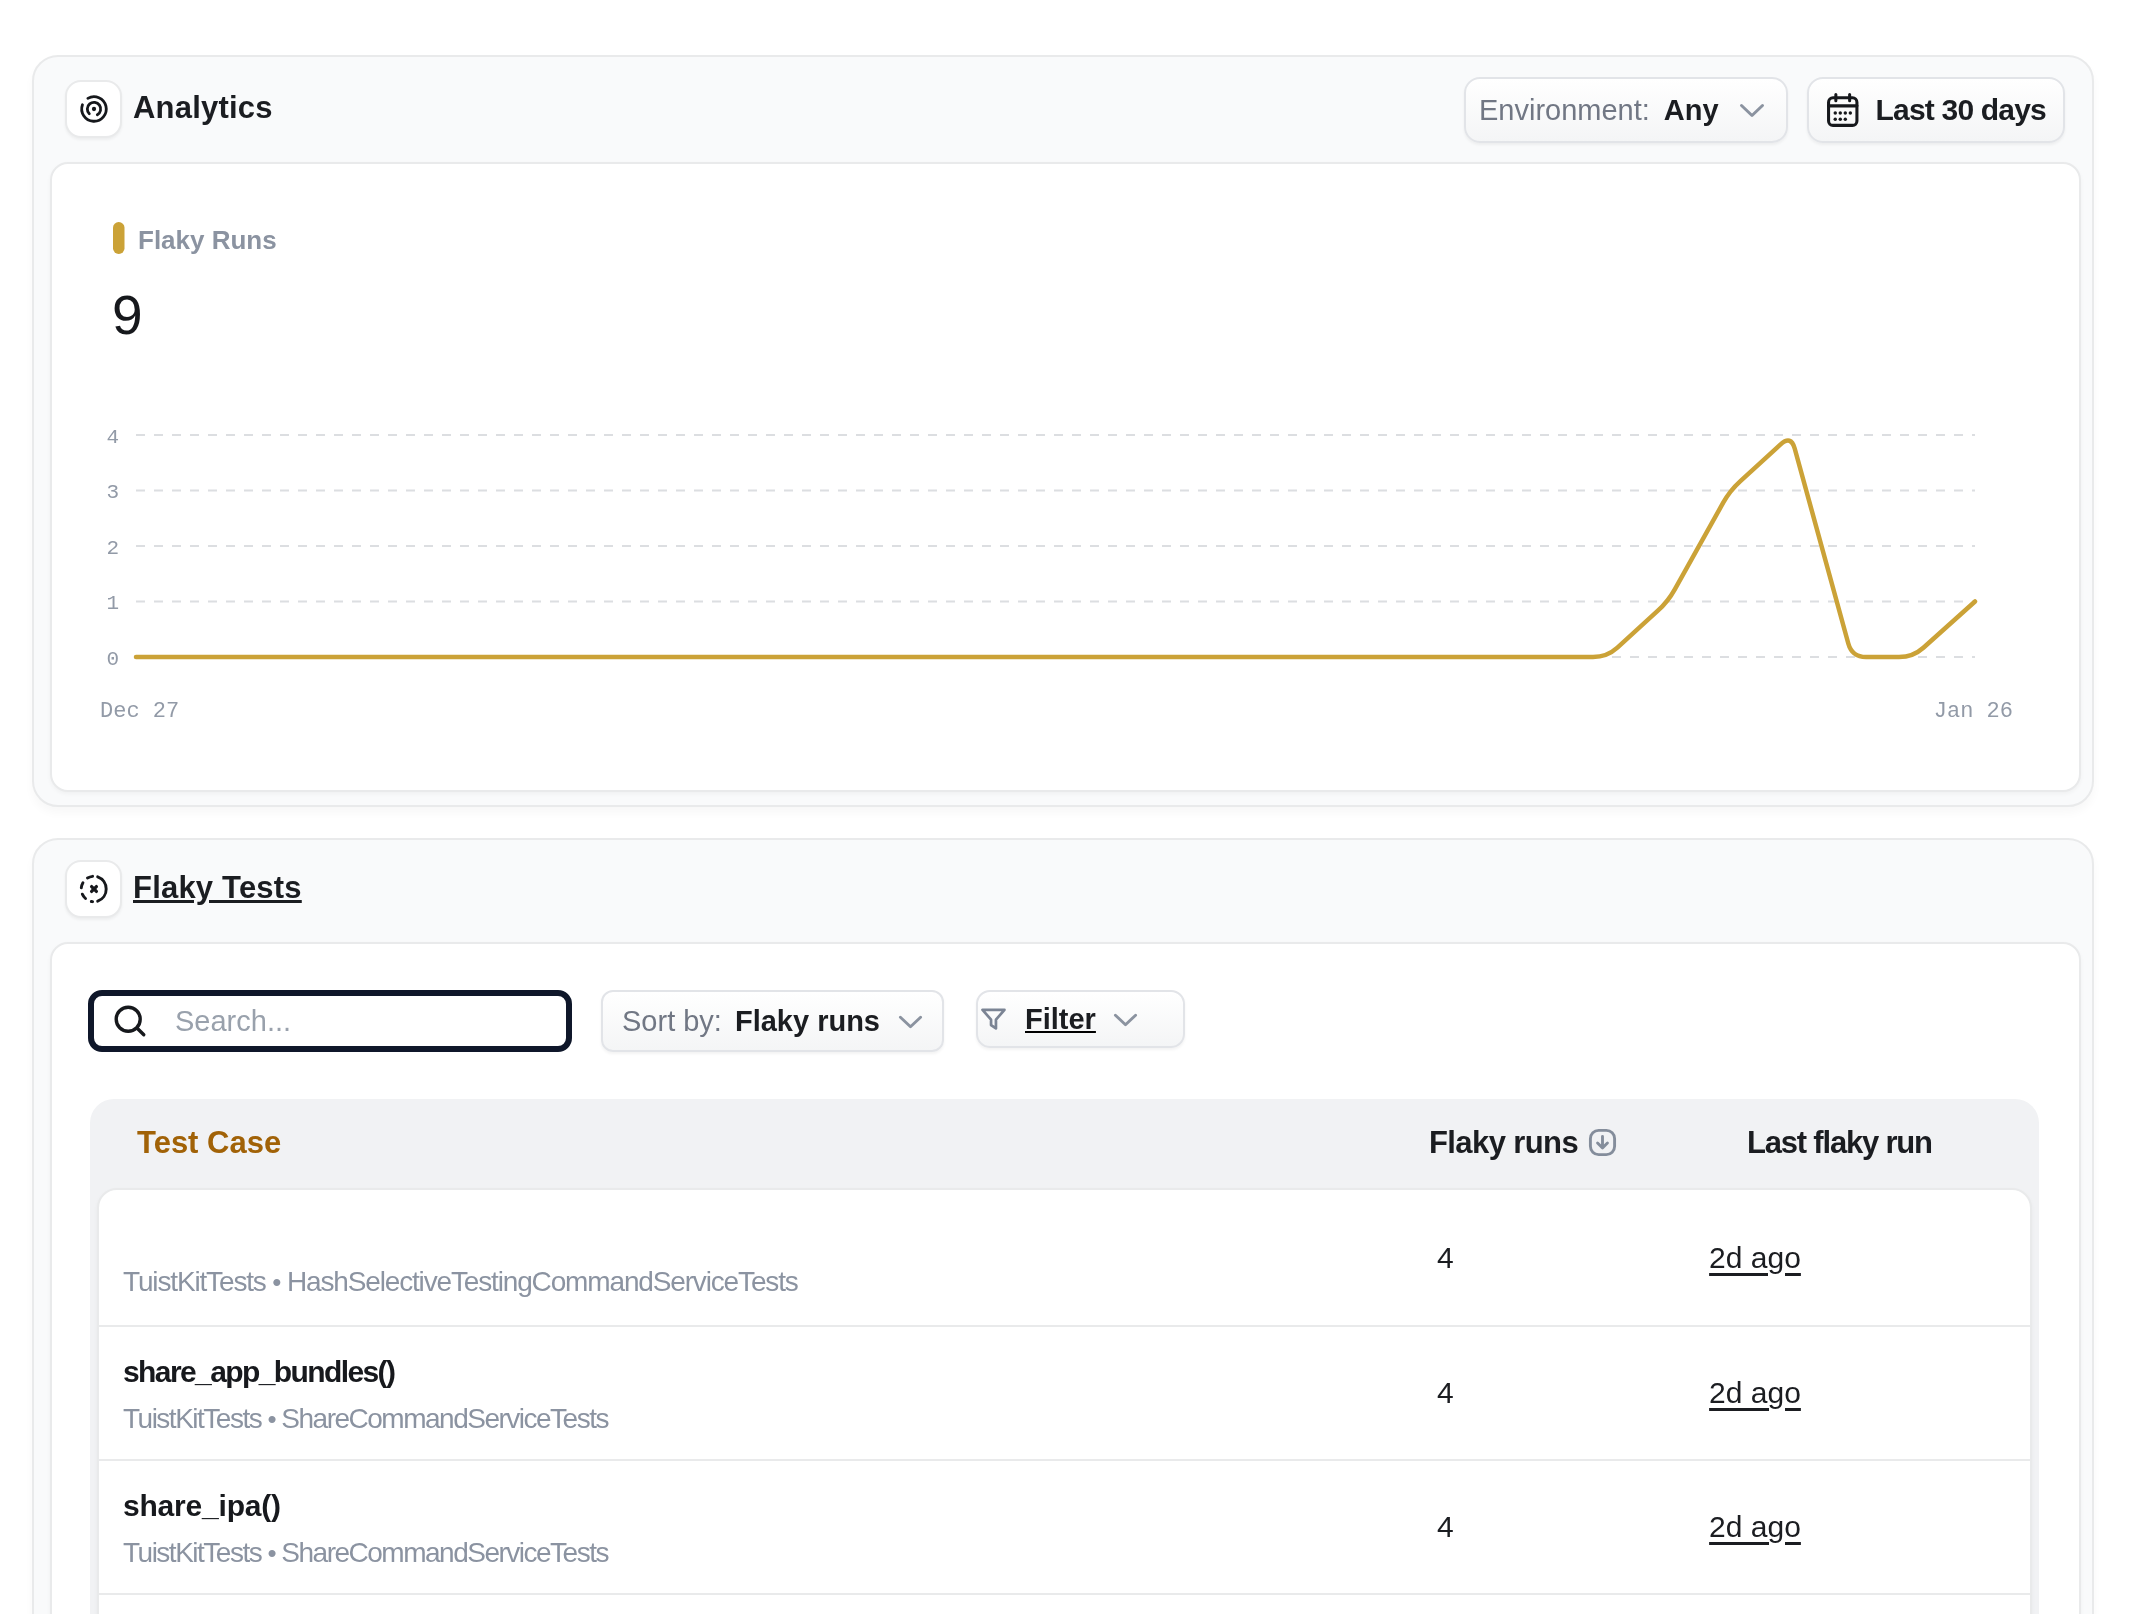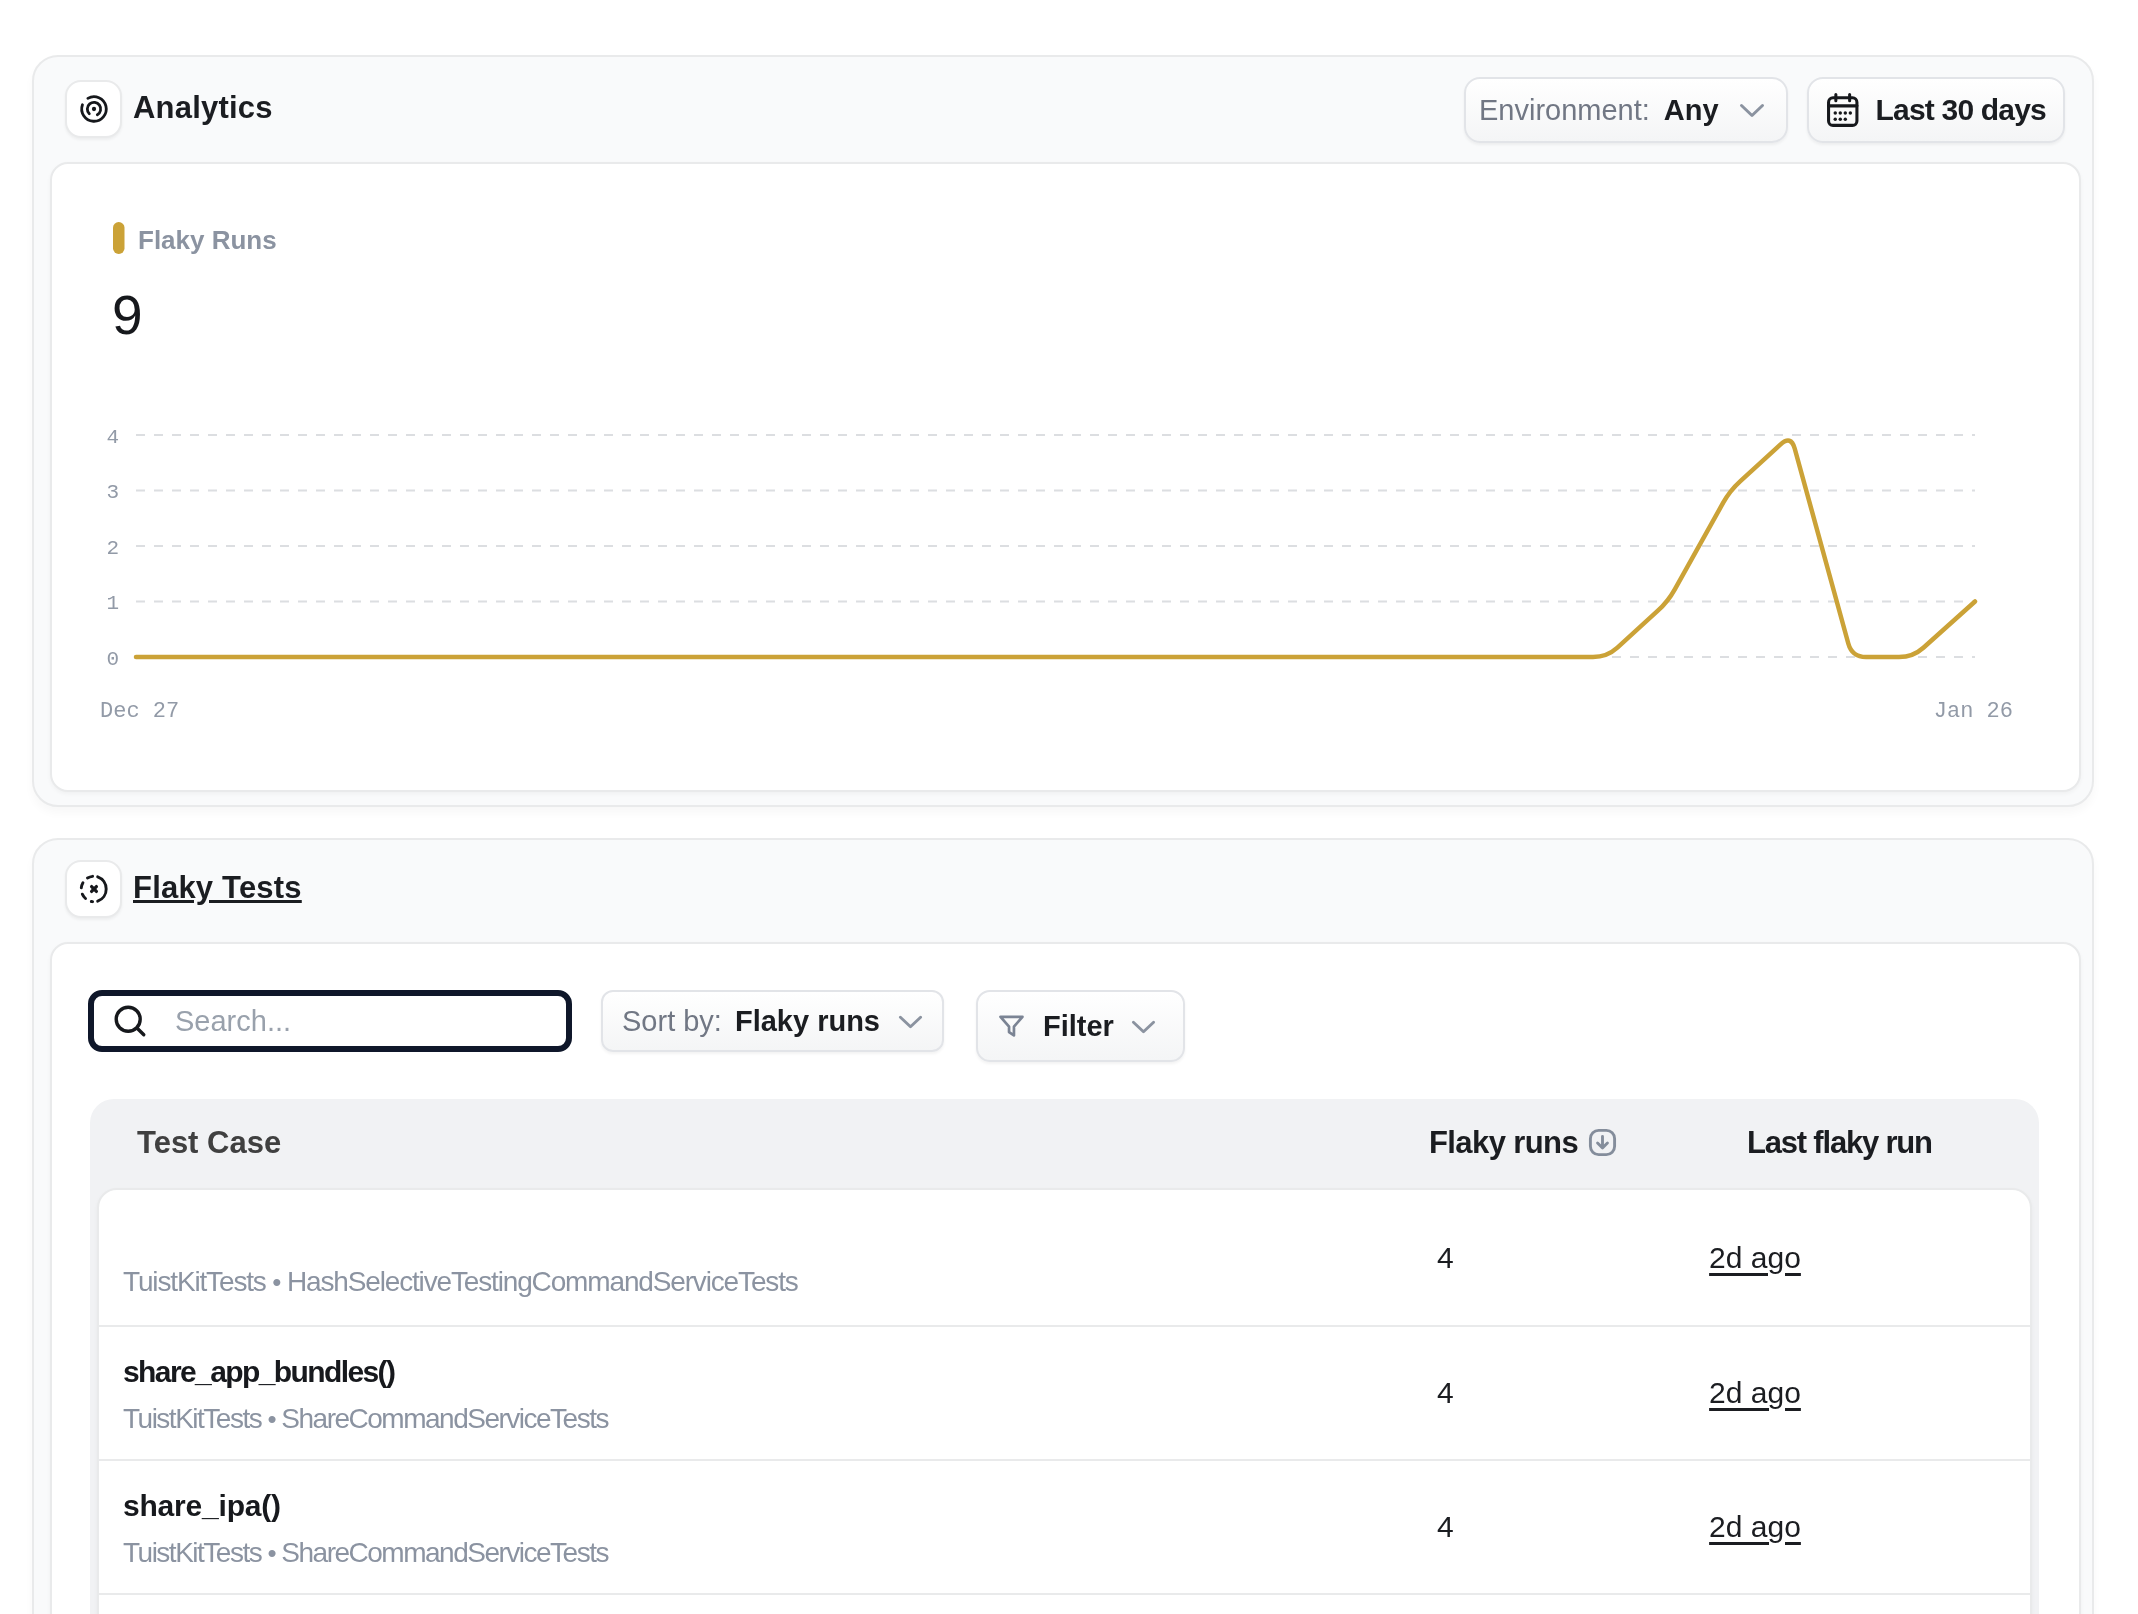"Filter" div.gbtn { height: 72px -> 58px; padding: 0 0 0 18px -> 0 0 0 0; text-decoration: none -> underline }
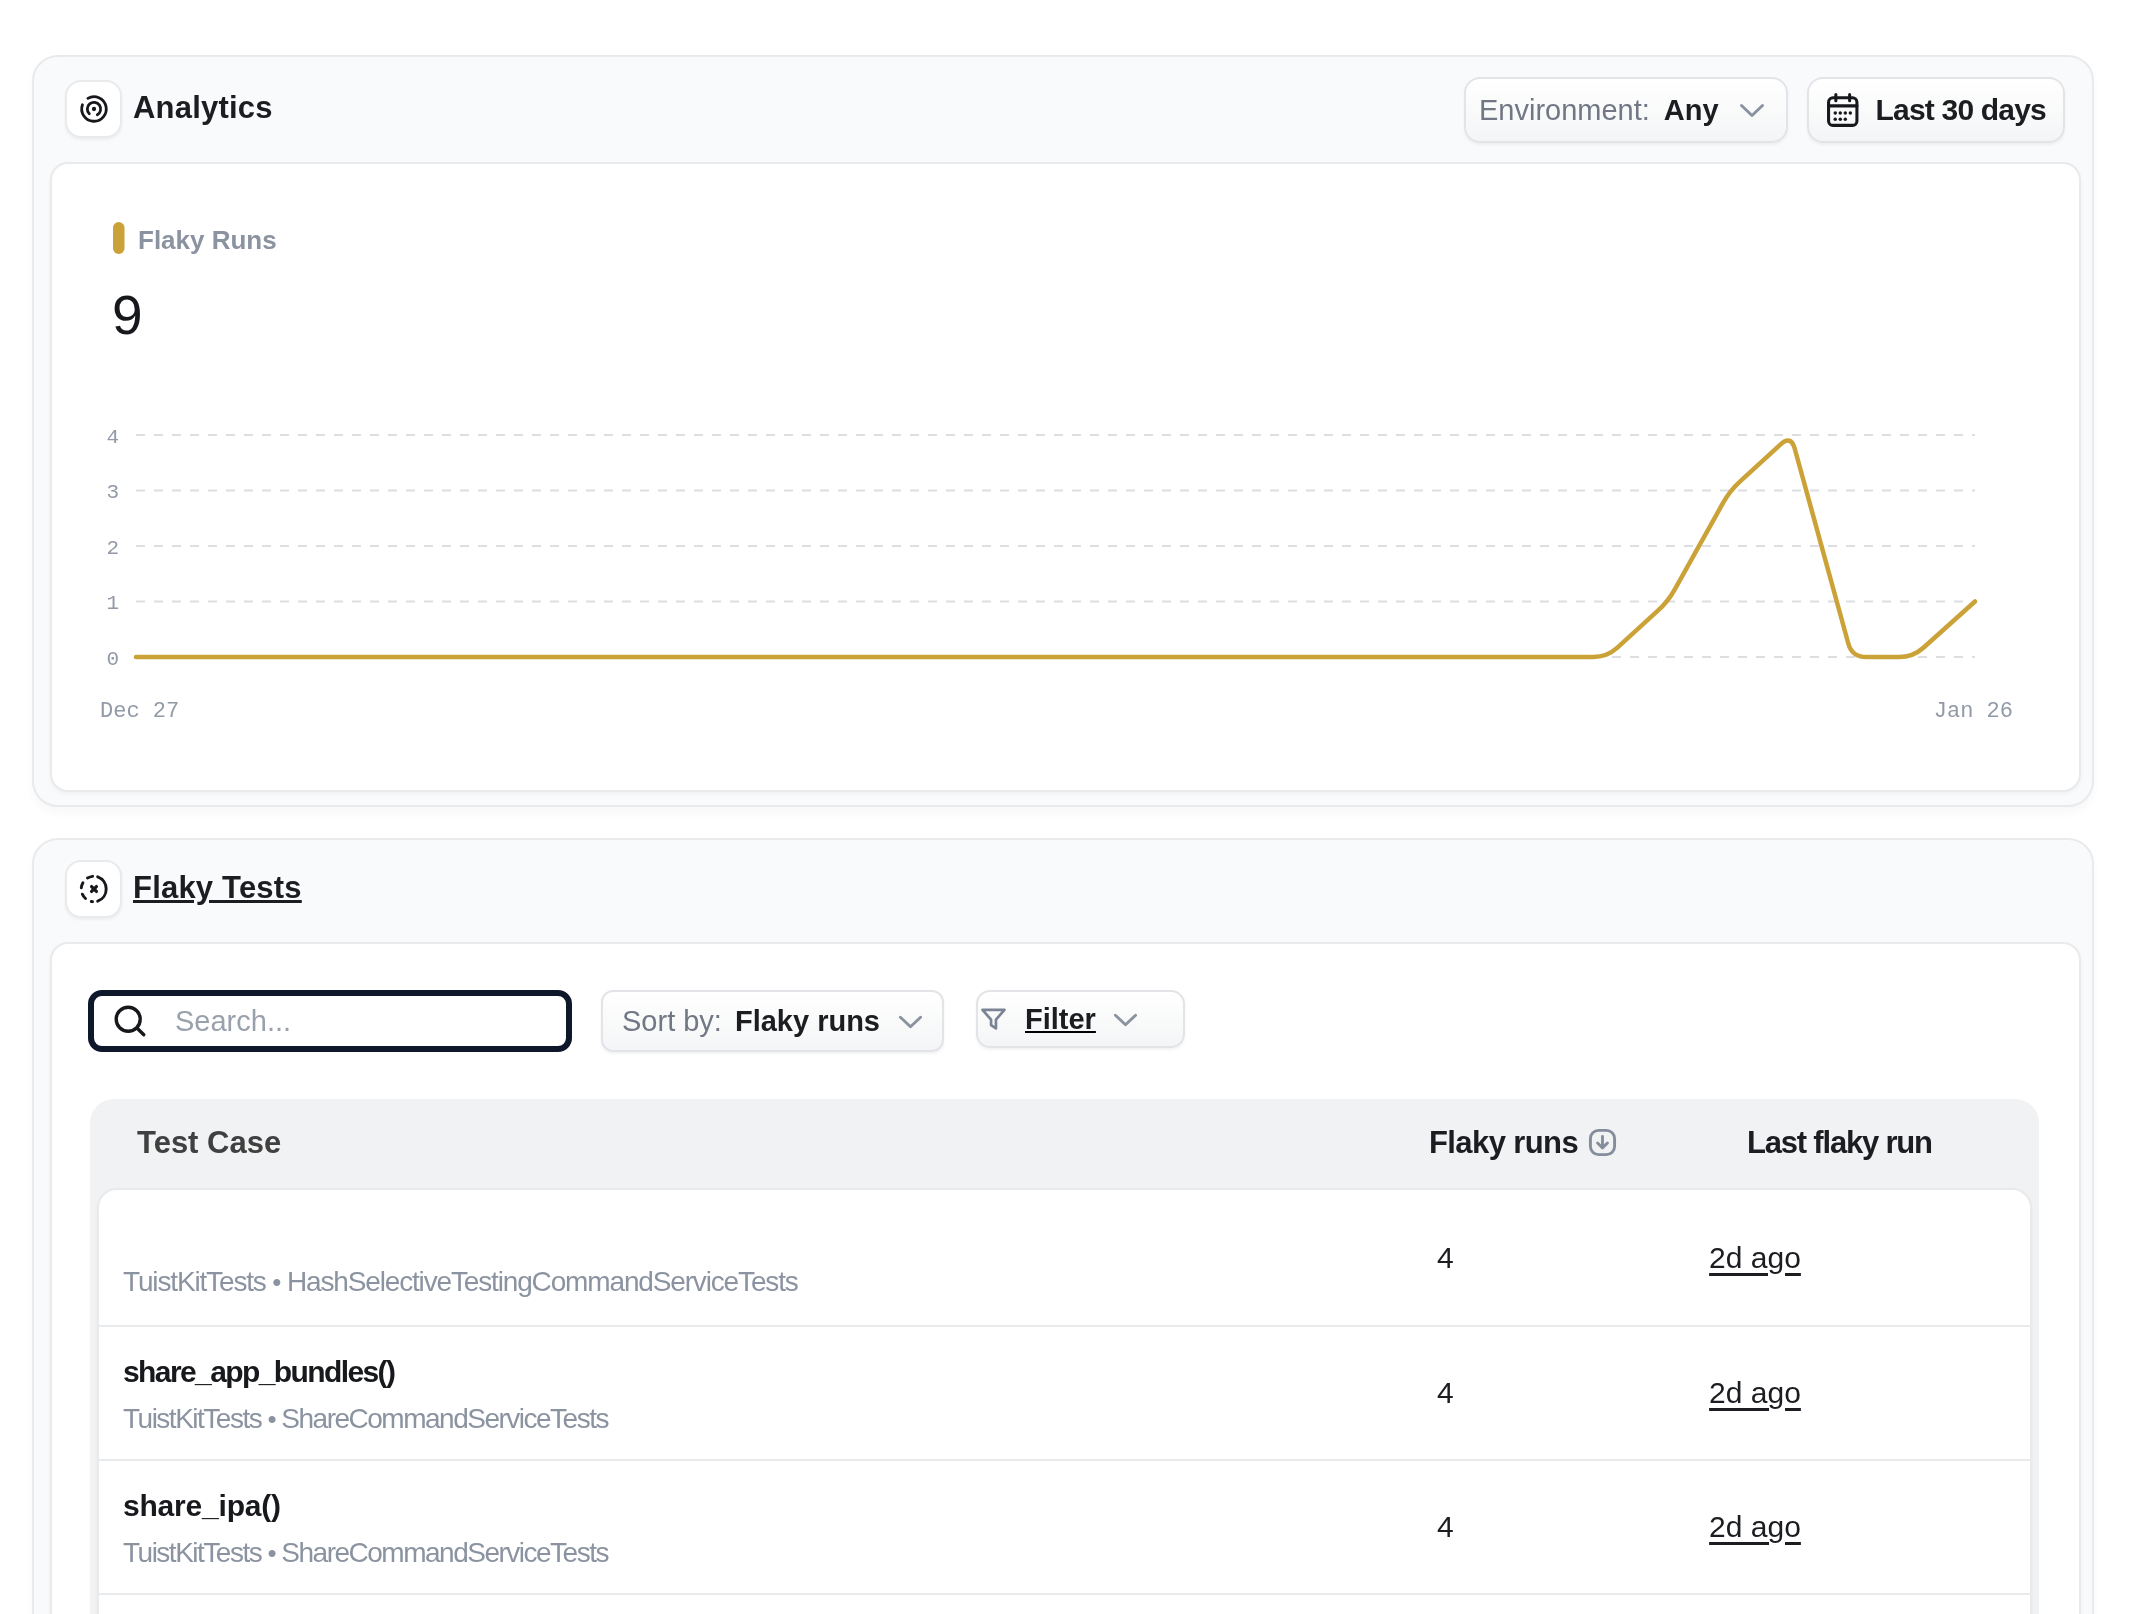"Test Case" div { color: #404040 -> #a16207 }
